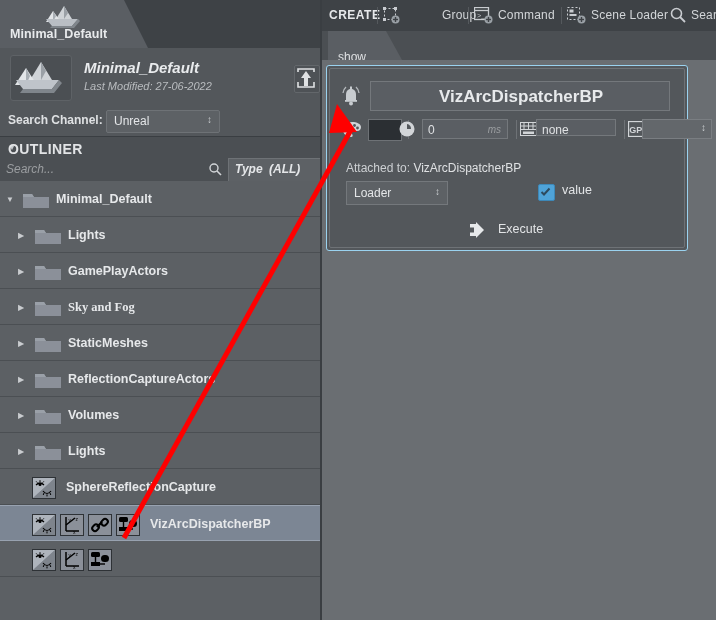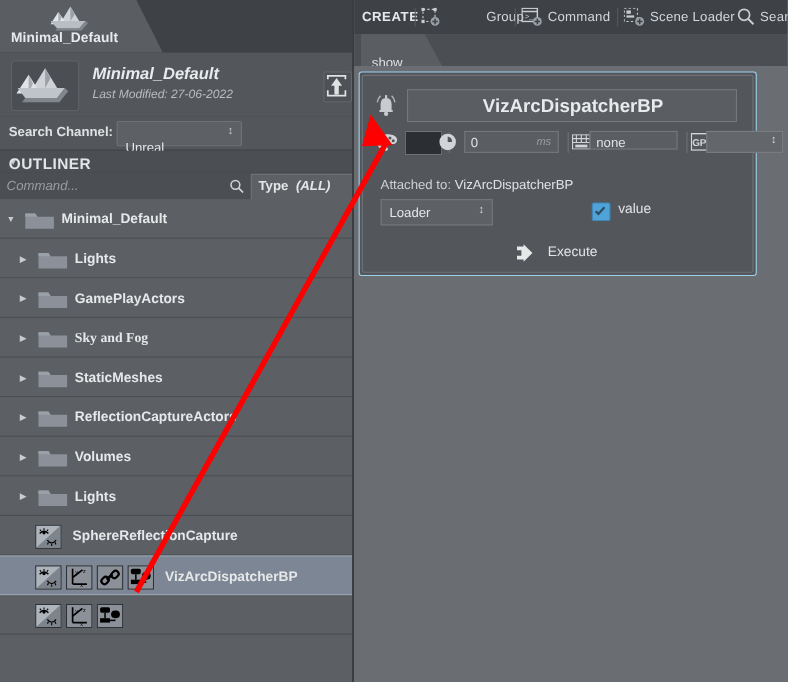"Unreal" #channel-select .val { top: 16px -> 3px }
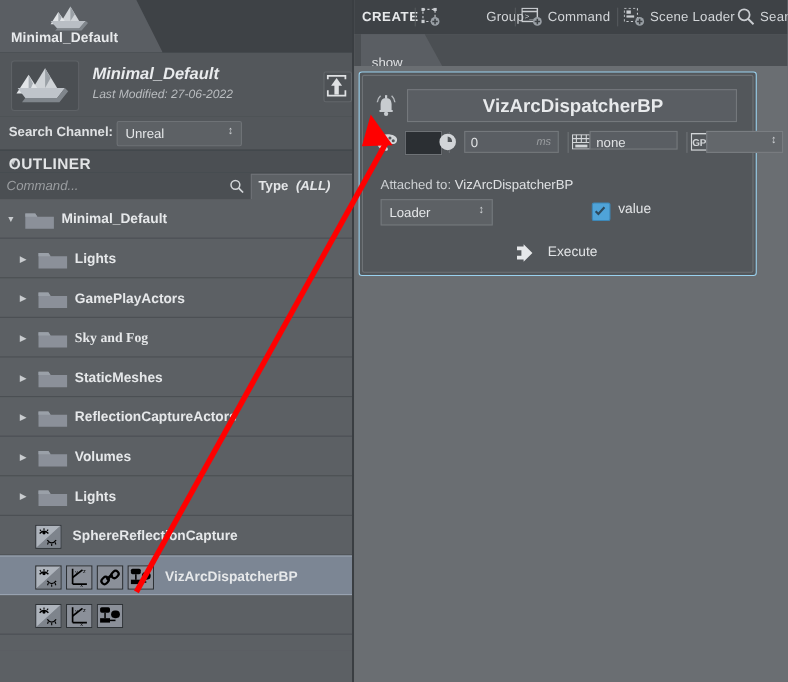"Command..." span.ph { text: Command -> Search }
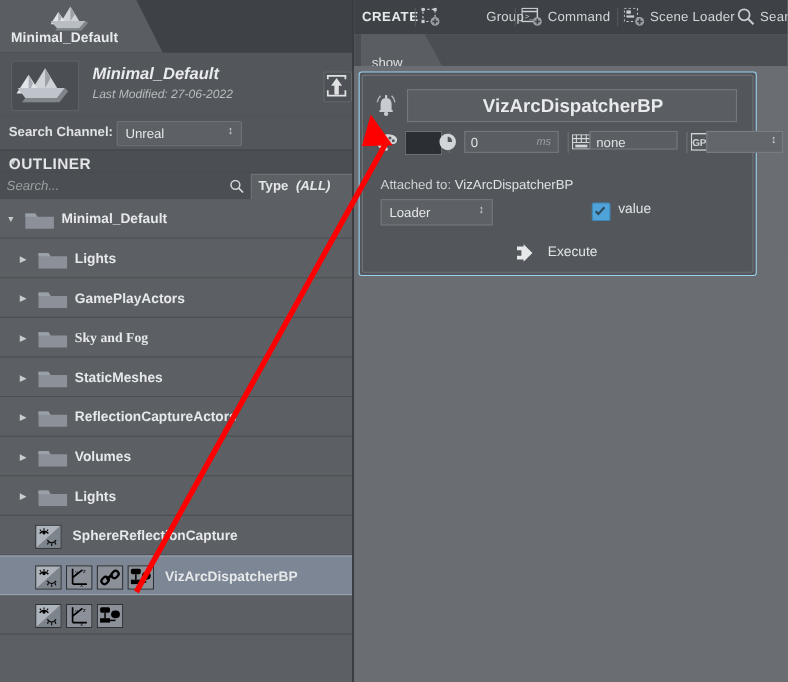"Type" #type-filter .t1 { font-style: none -> italic }
